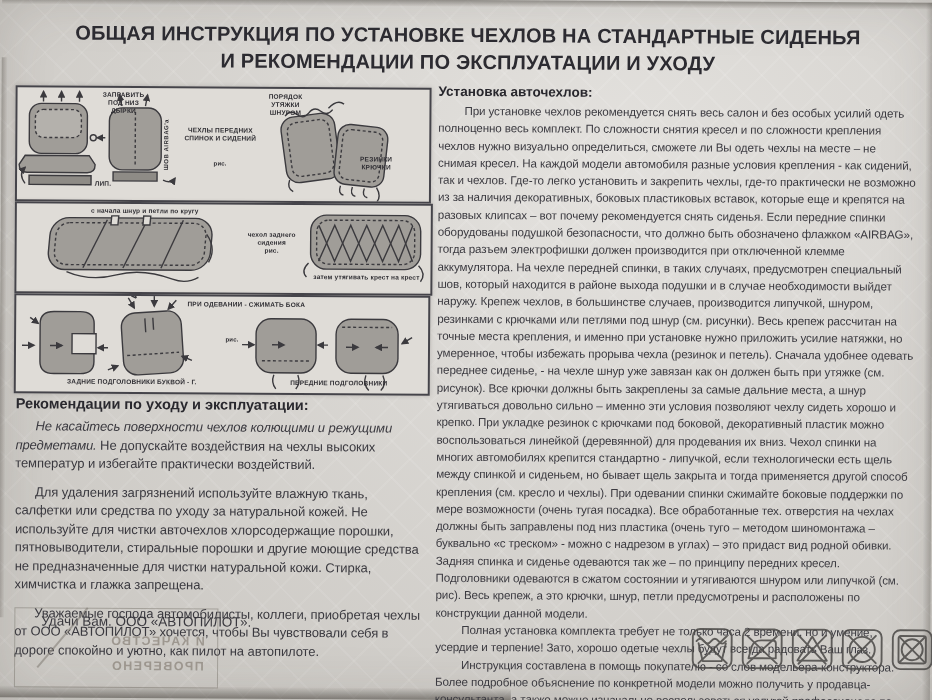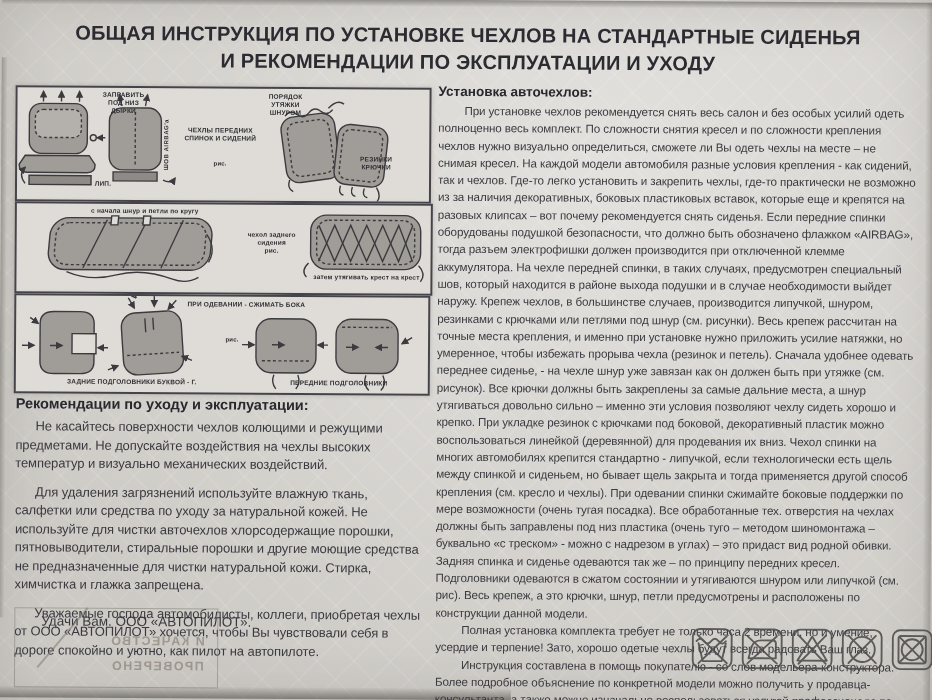"Не касайтесь поверхности чехлов колющими" .ital { font-style: none -> italic }
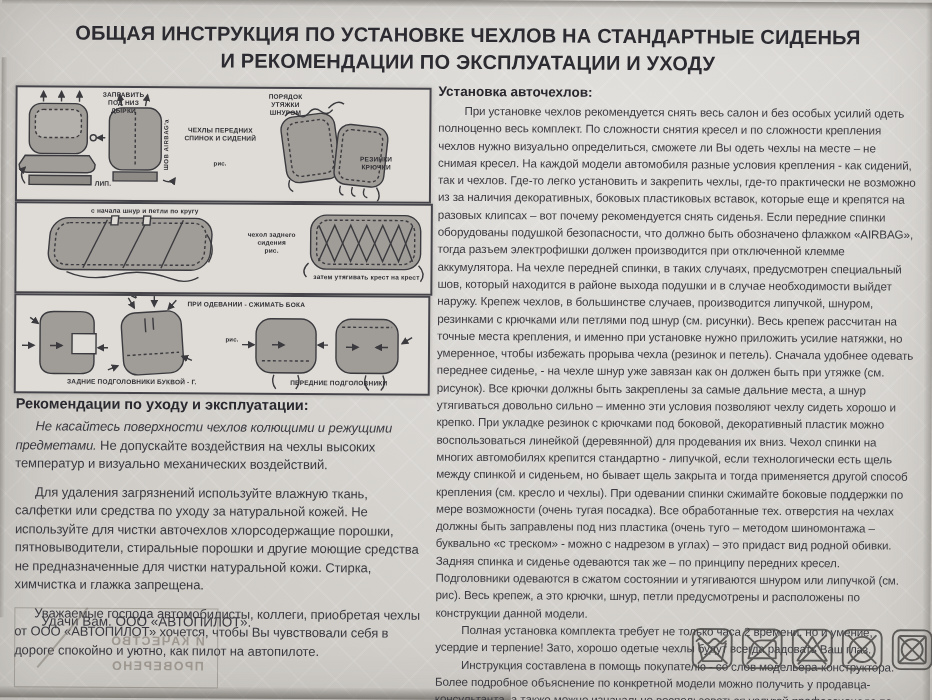"Не допускайте воздействия на чехлы" span { text: визуально механических -> избегайте практически }
